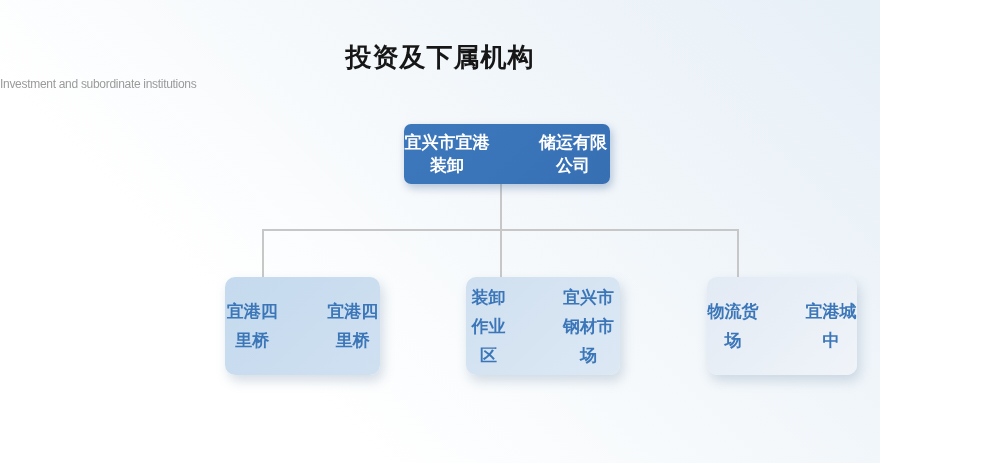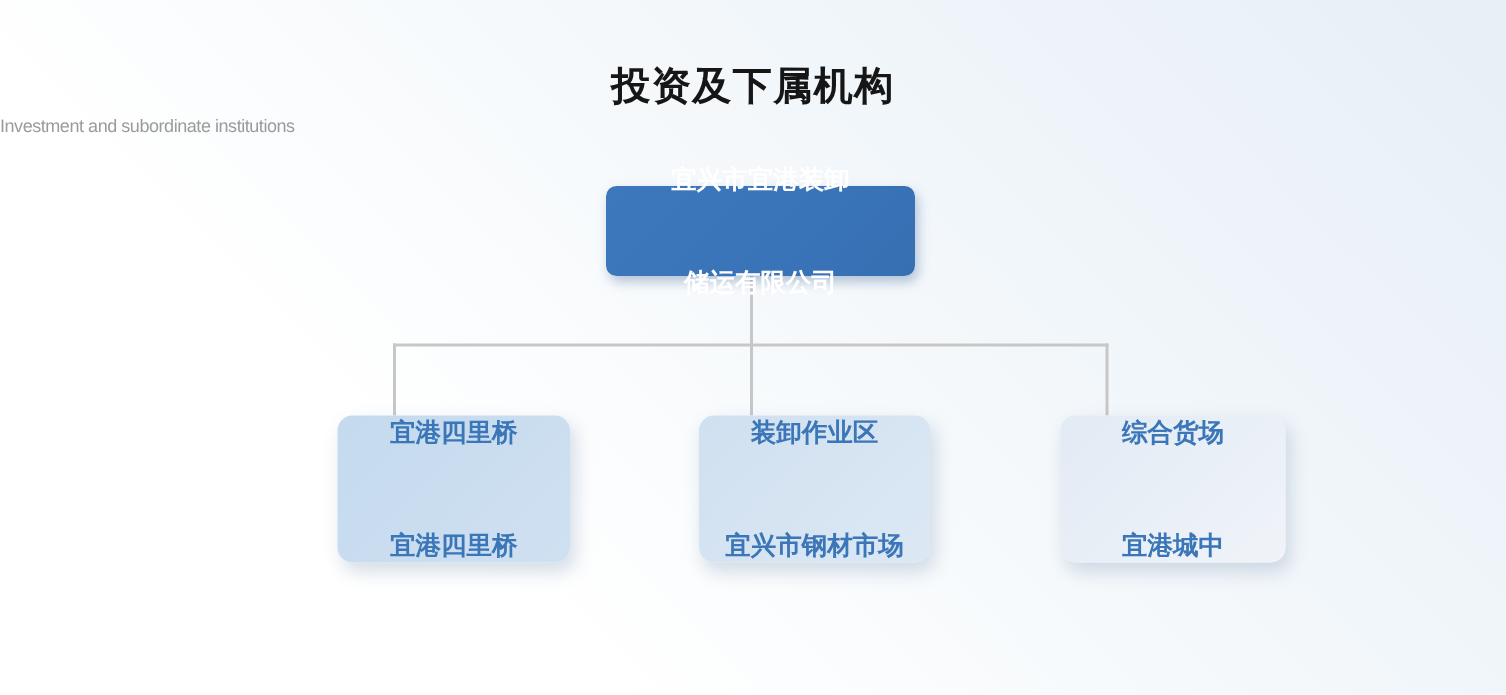"投资及下属机构" .stage { width: 1004px -> 880px }
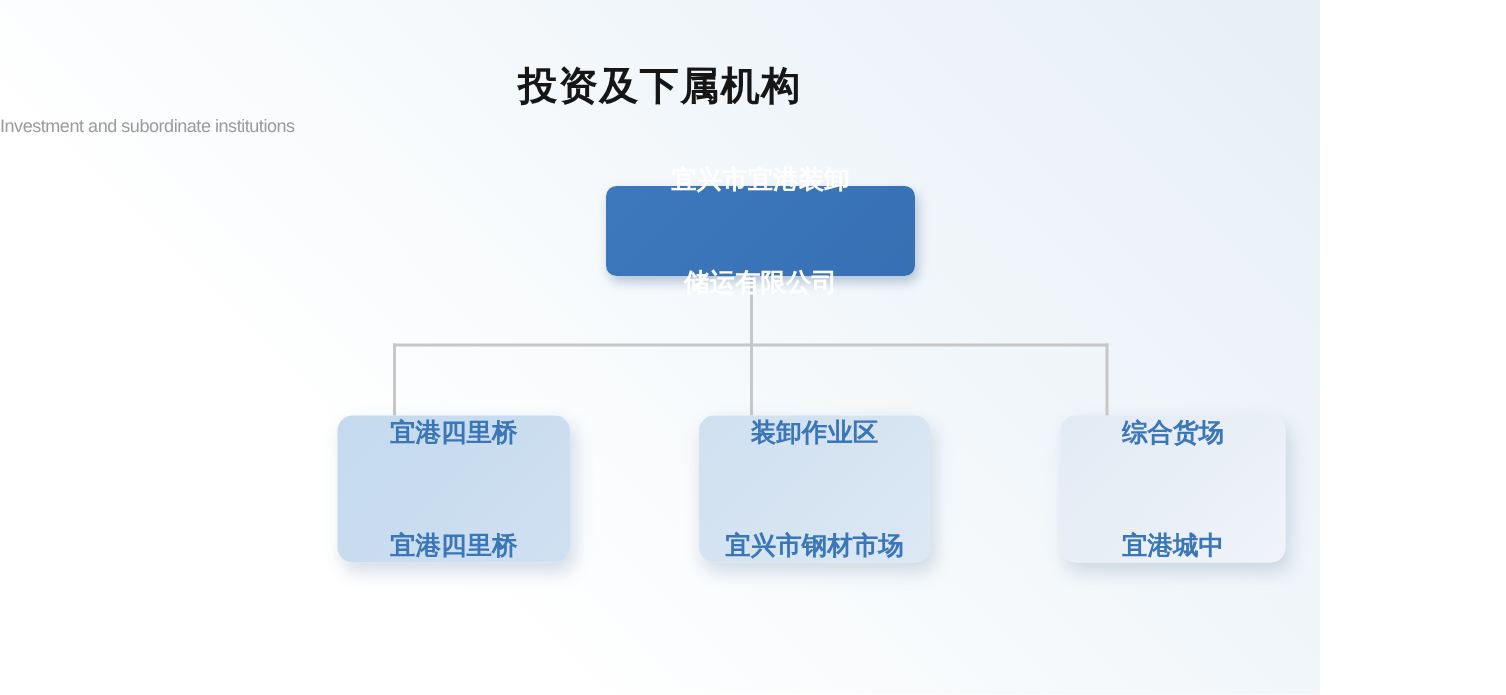"宜兴市宜港装卸" .node { flex-direction: column -> row }
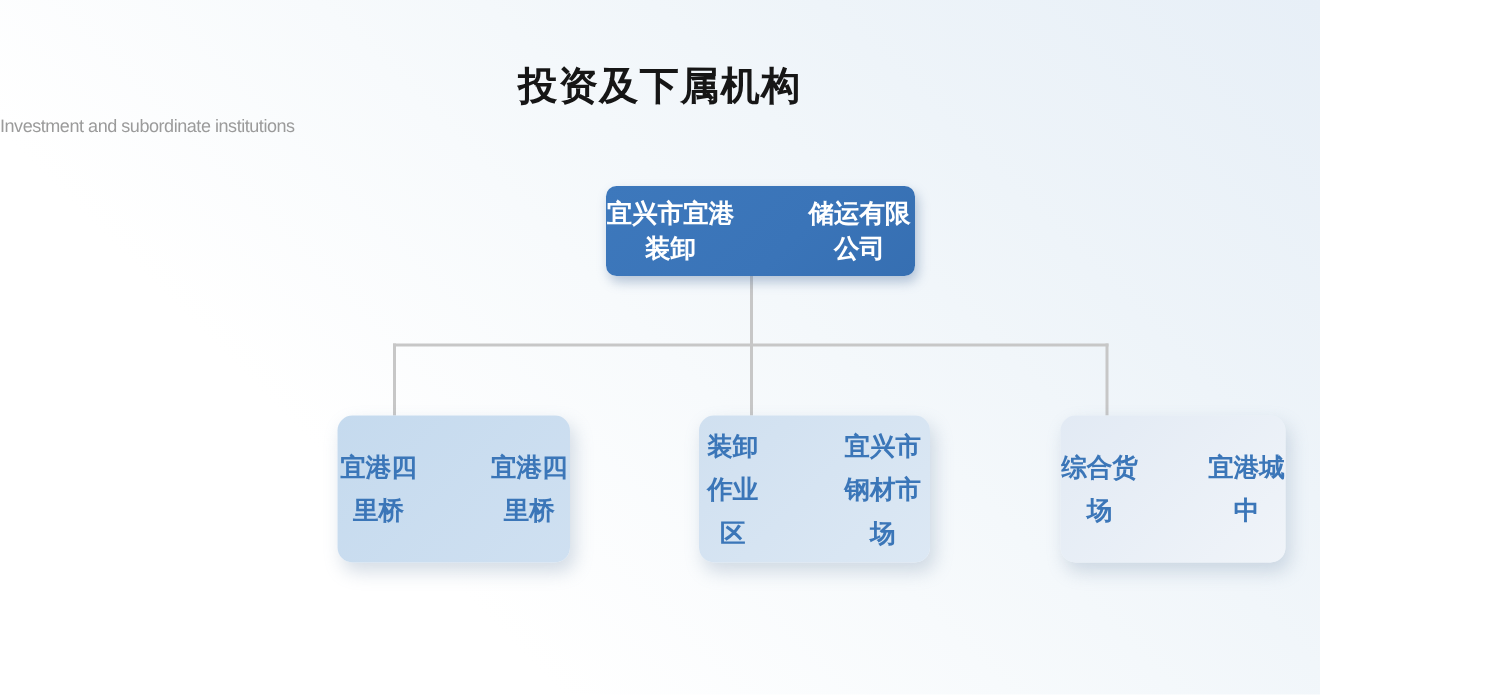"综合货场" span { text: 综合 -> 物流 }
